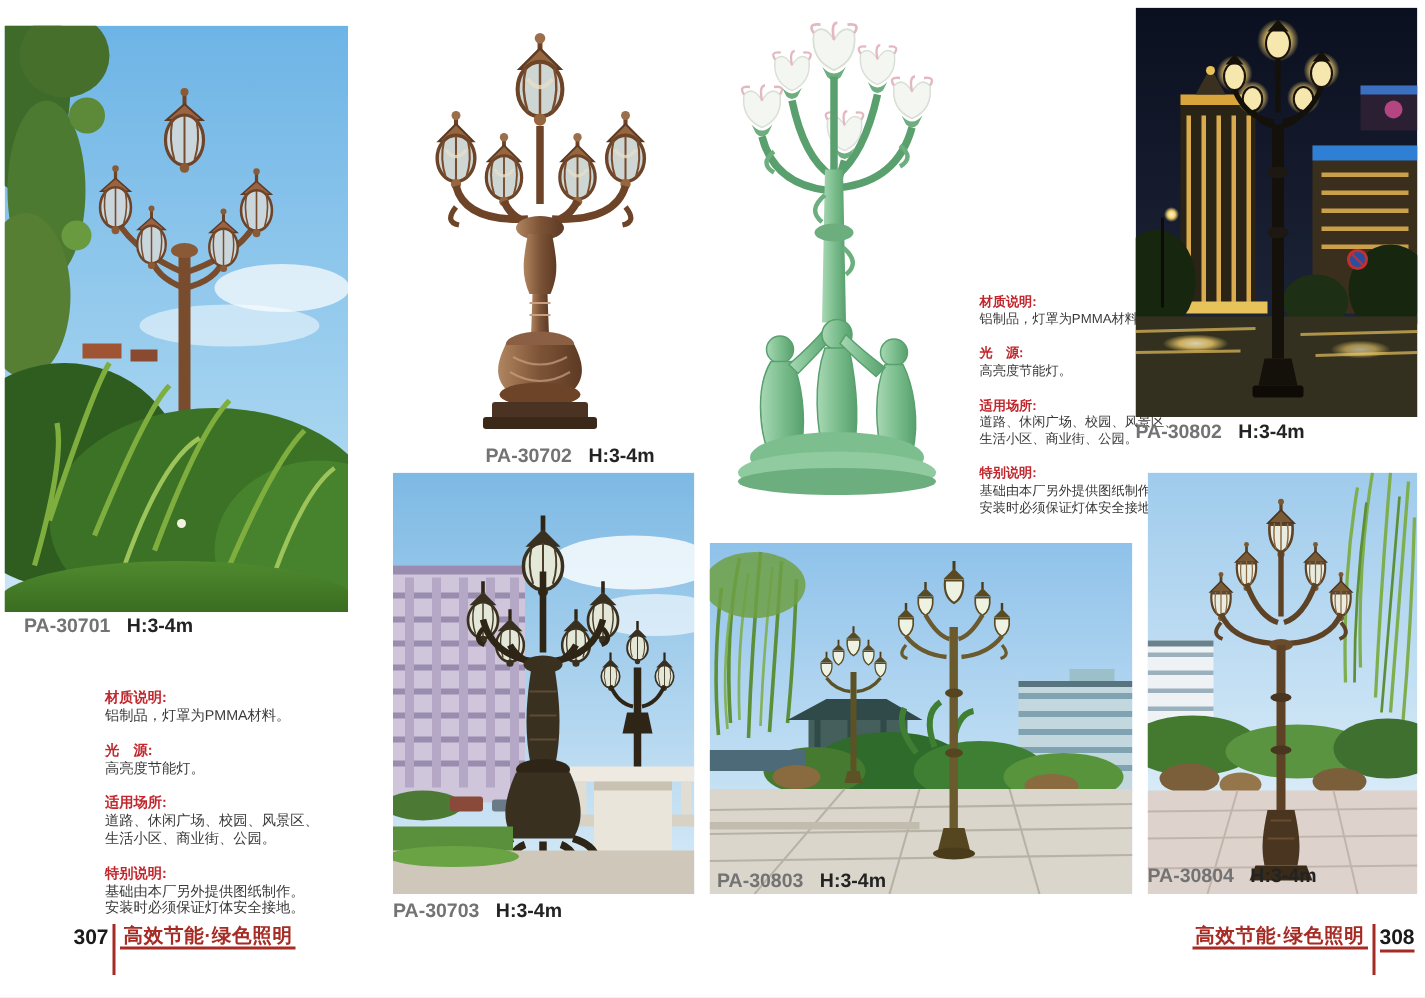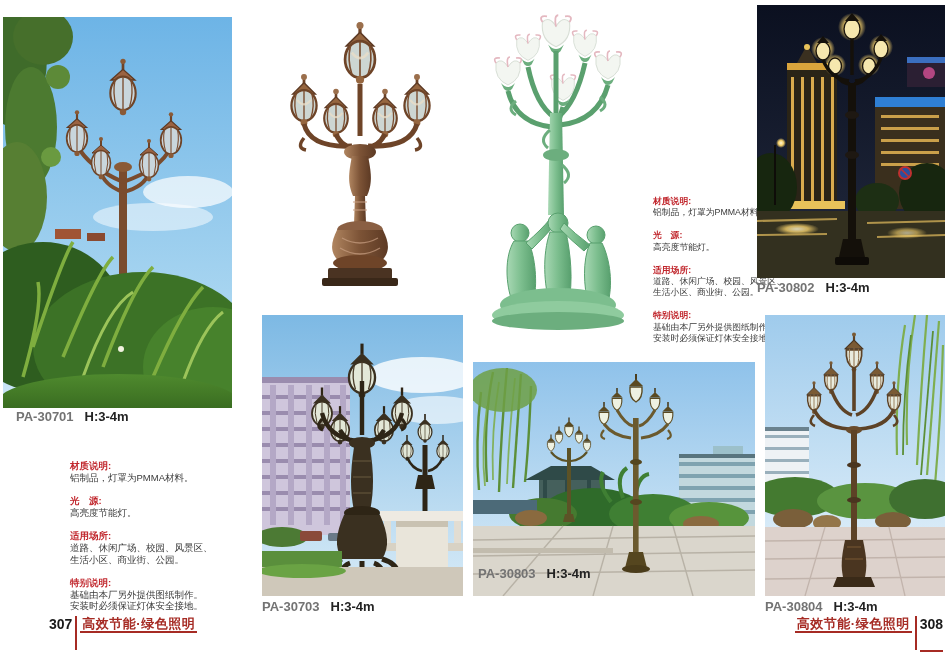"PA-30702 H:3-4m" div.plabel { html: none -> <div> <span>PA-30702</span><span>H:3-4m</span> </div> }
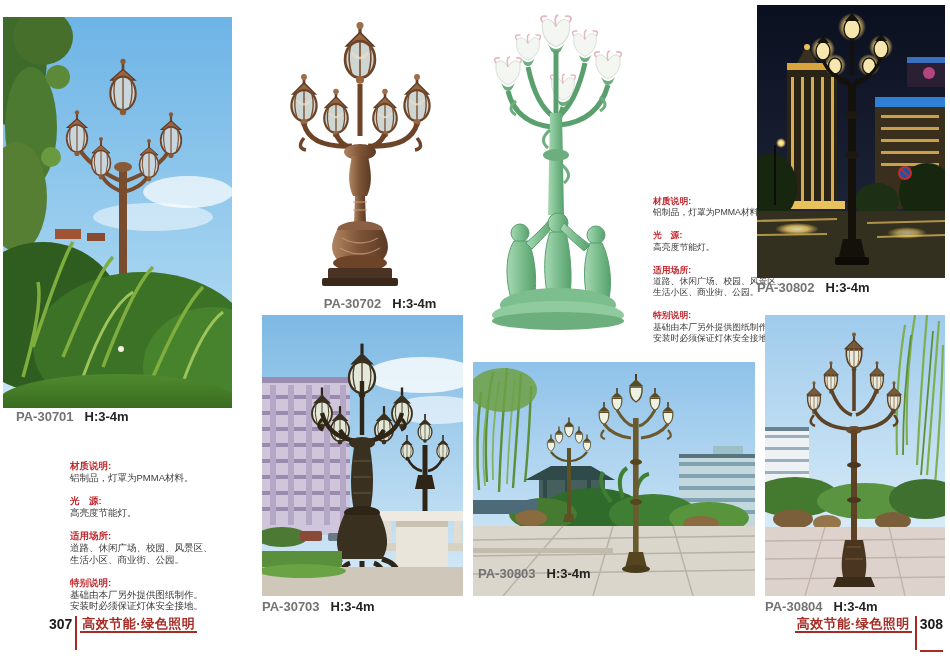"PA-30803 H:3-4m" div.plabel { top: 566px -> 579px }
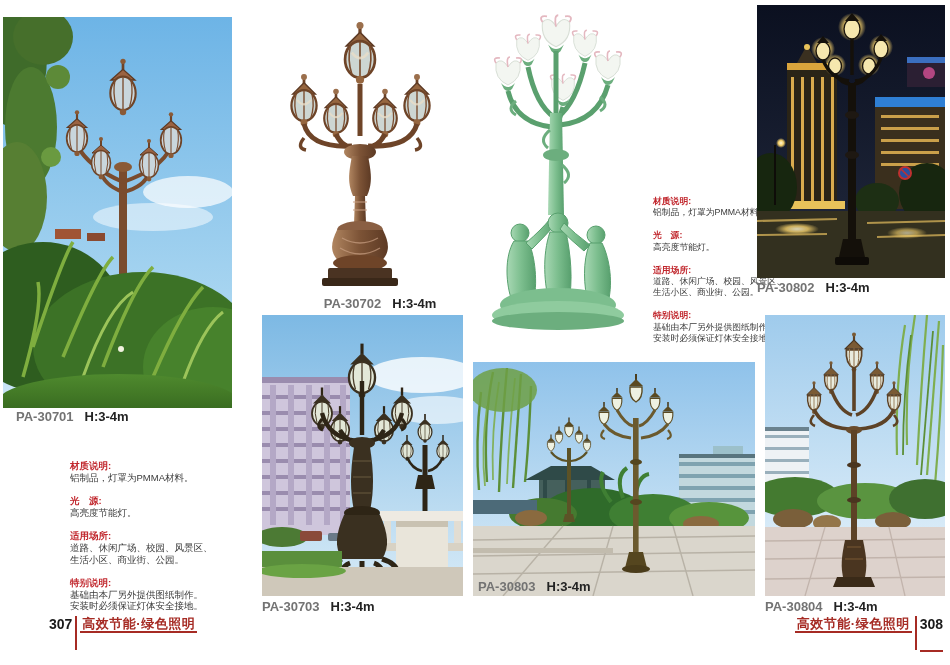"PA-30804 H:3-4m" div.plabel { top: 599px -> 576px }
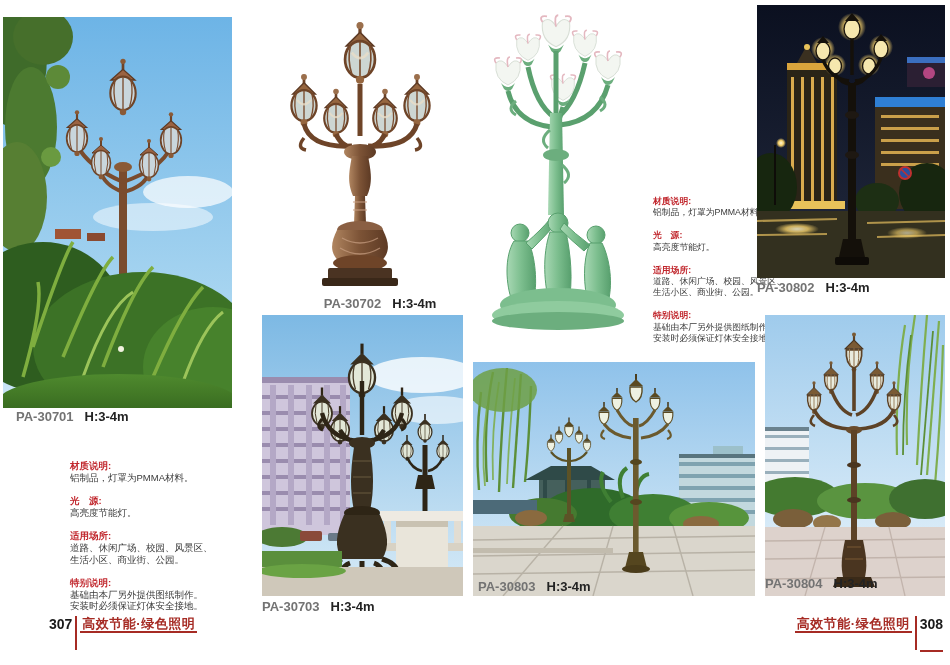"308" .f-right .pnum { padding-bottom: 18px -> 1px }
